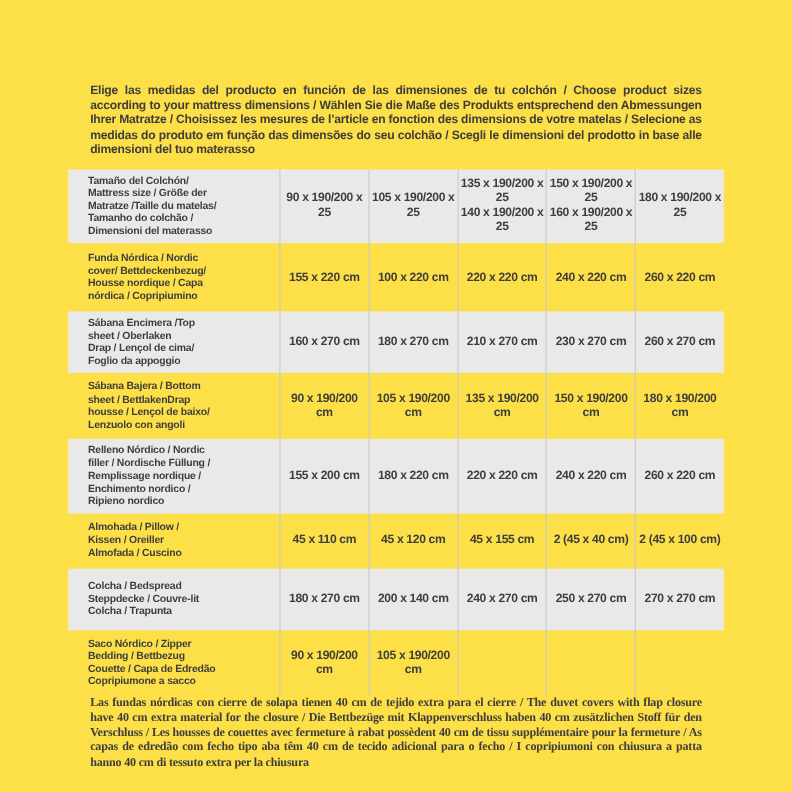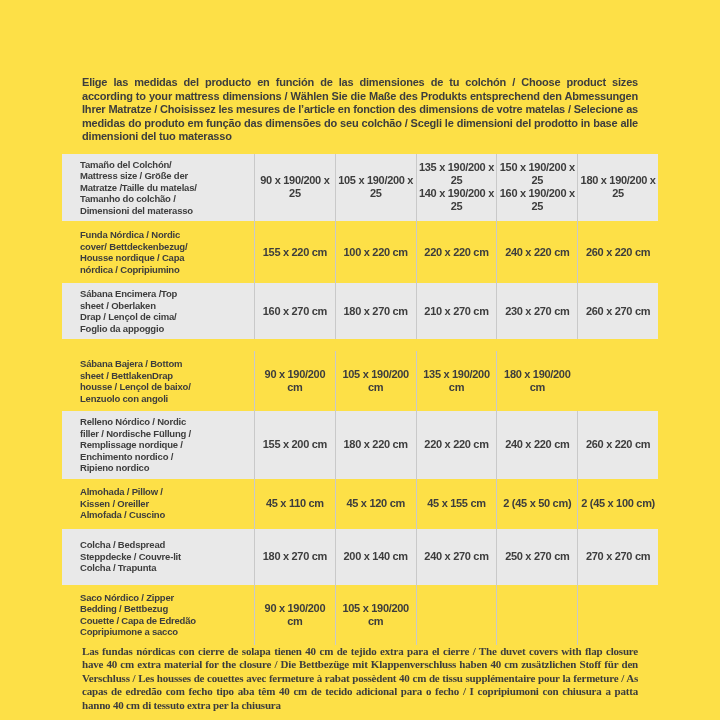"Sábana Bajera / Bottom" .row:nth-child(4) { margin-top: 12px -> none }
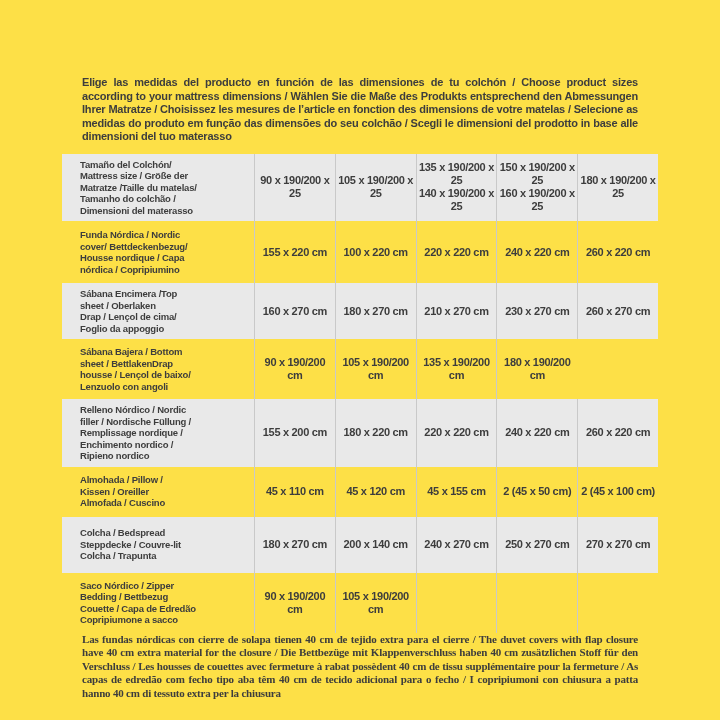"150 x 190/200 cm" div.cell { html: none -> <div>150 x 190/200 cm</div> }
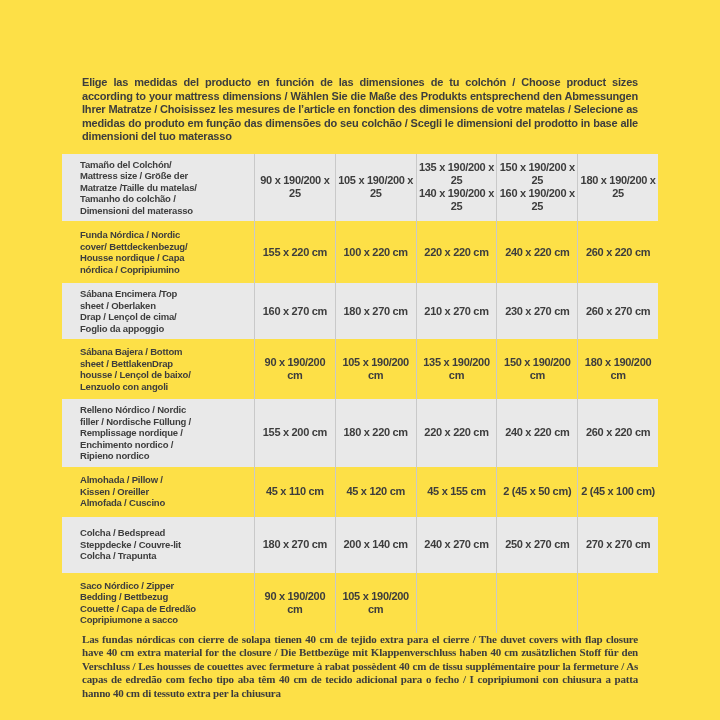"2 (45 x 50 cm)" div.cell { text: 50 -> 40 }
